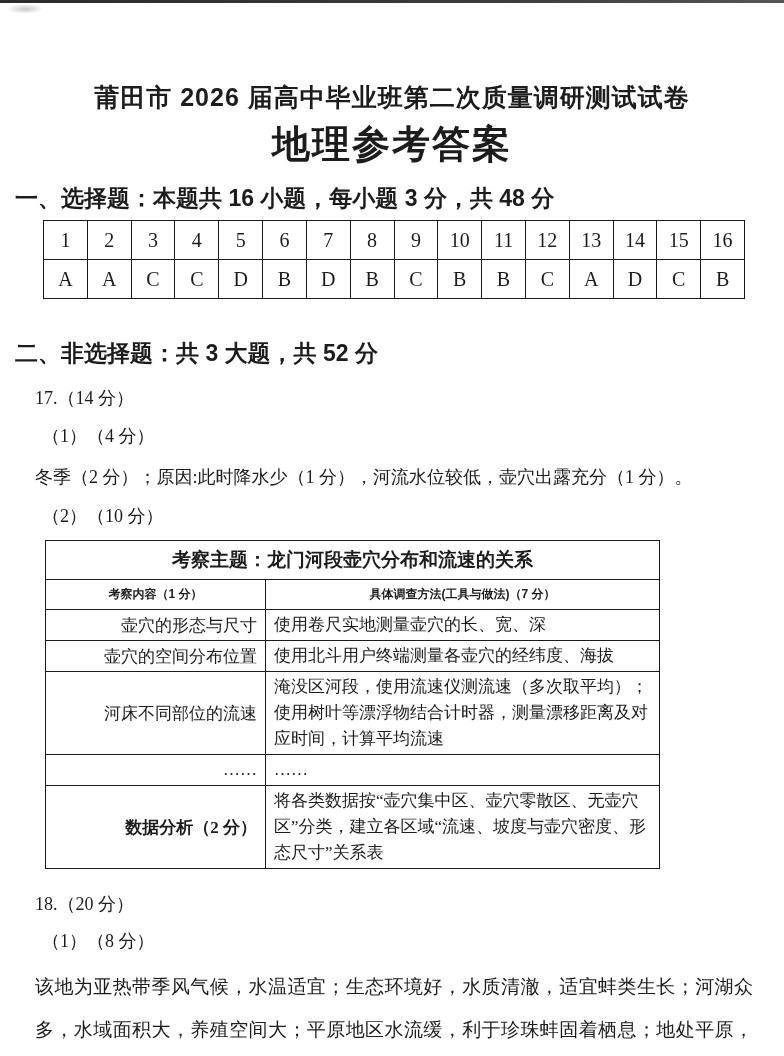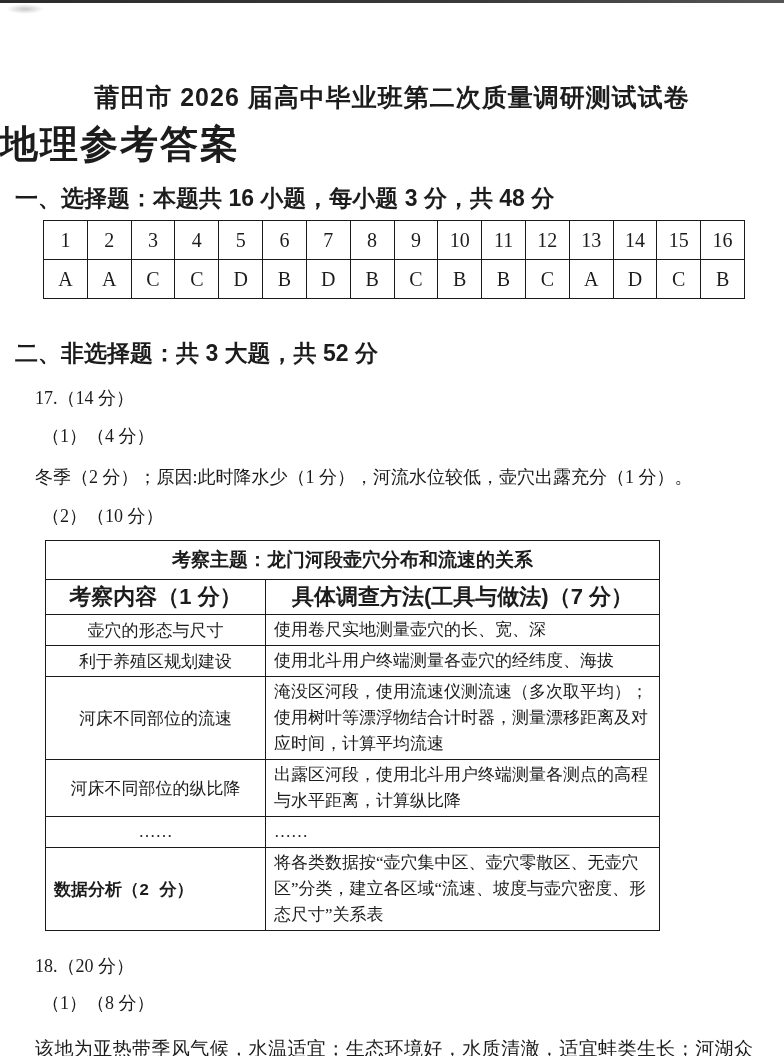"地理参考答案" .answer-key-title { text-align: left -> center }
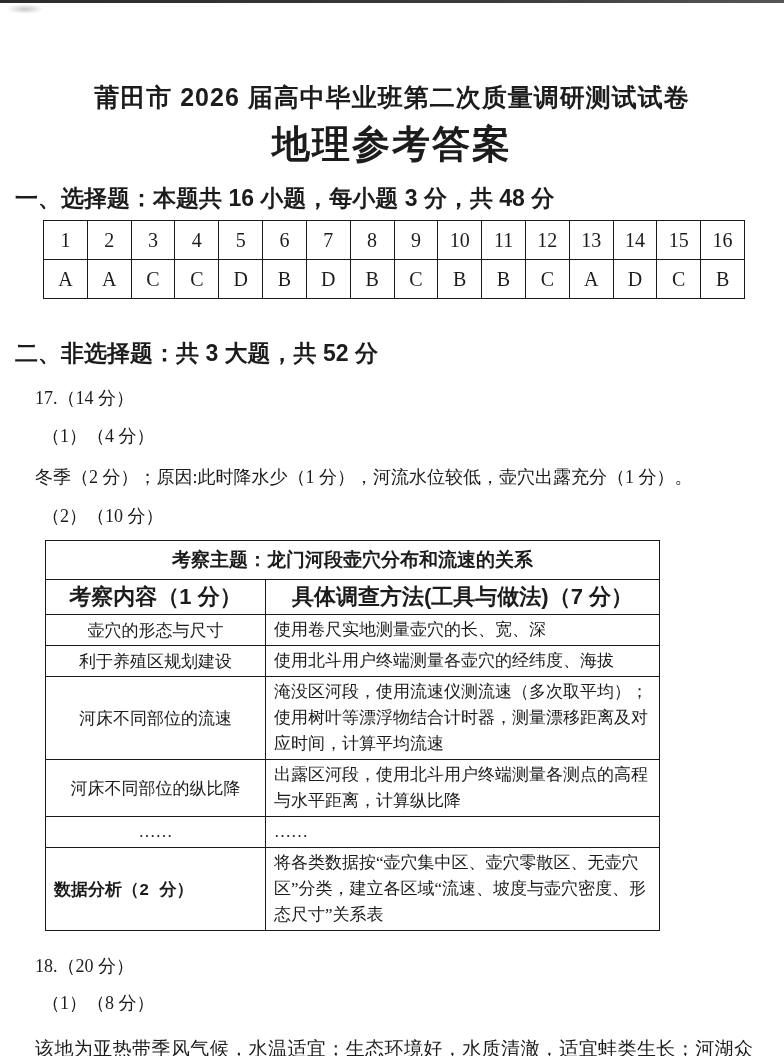"考察内容（1 分）" .survey-table .col-h { font-size: 22px -> 12px }
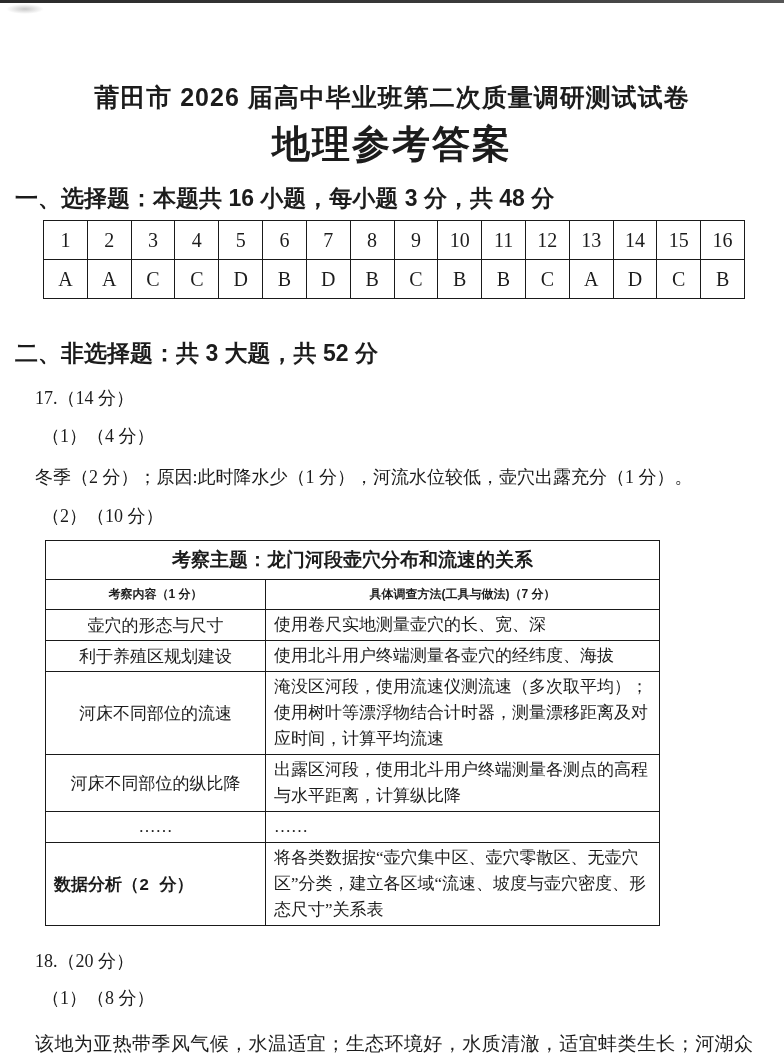"壶穴的形态与尺寸" .survey-table td.cell-content { text-align: center -> right }
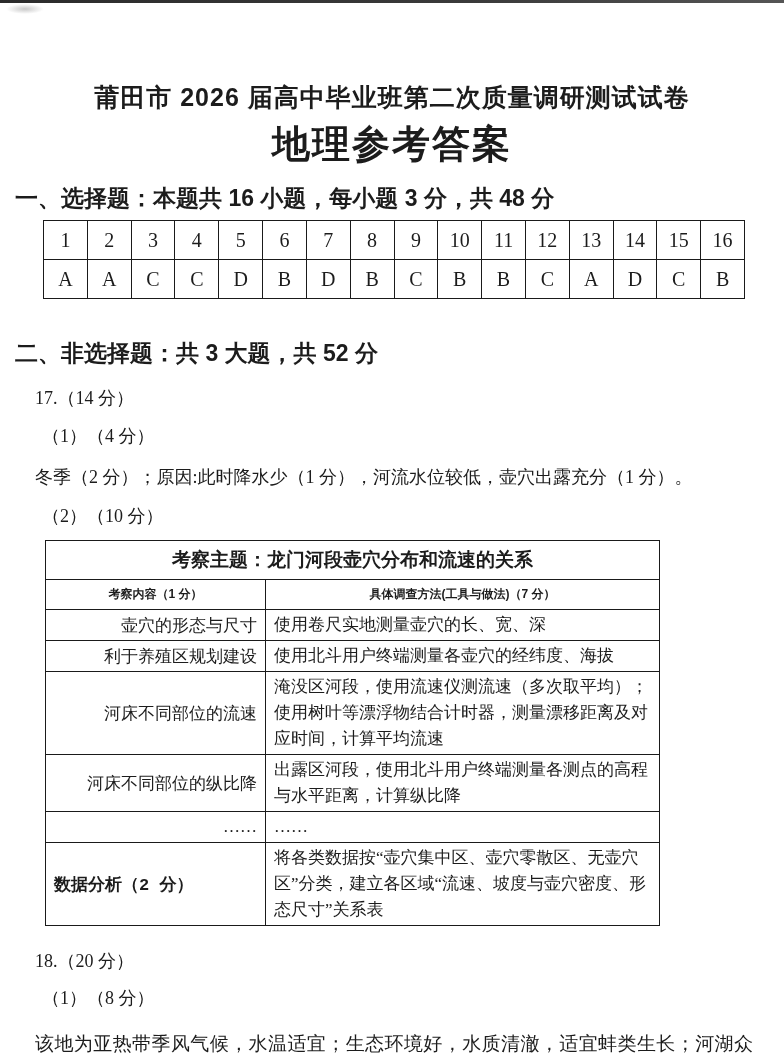"利于养殖区规划建设" td.cell-content { text: 利于养殖区规划建设 -> 壶穴的空间分布位置 }
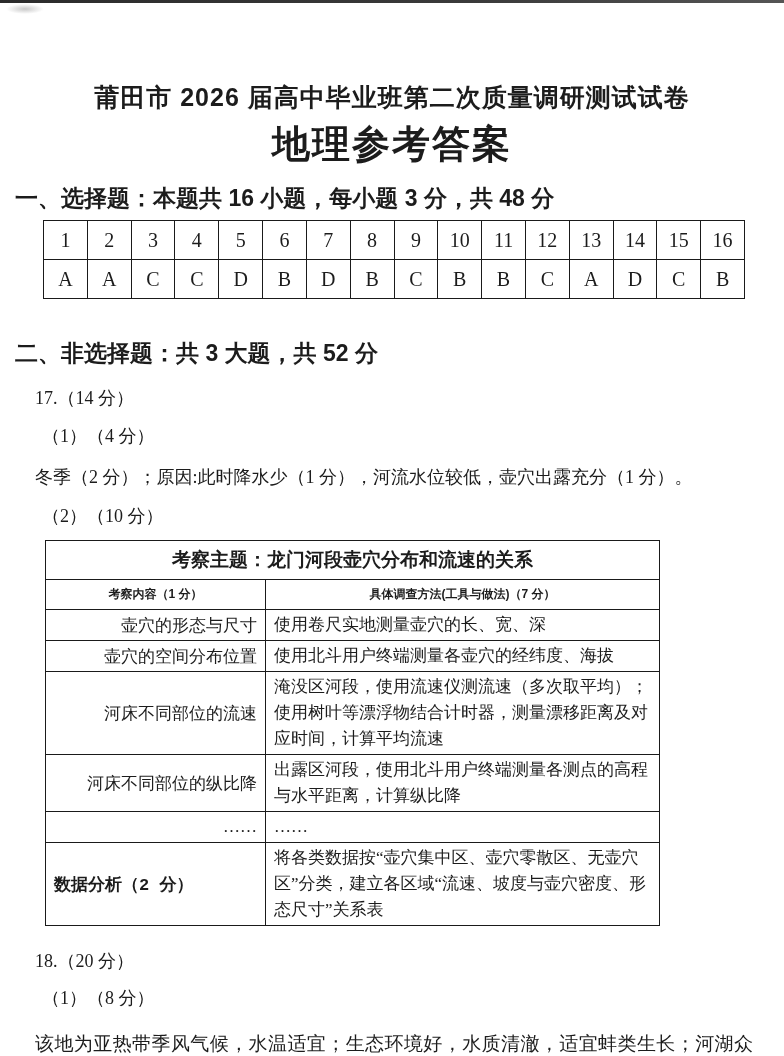"河床不同部位的纵比降" tr { html: <tr> <td>河床不同部位的纵比降</td> <td> <div>出露区河段，使用北斗用户终端测量各测点的高程与水平距离，计算纵比降</div> </td> </tr> -> none }
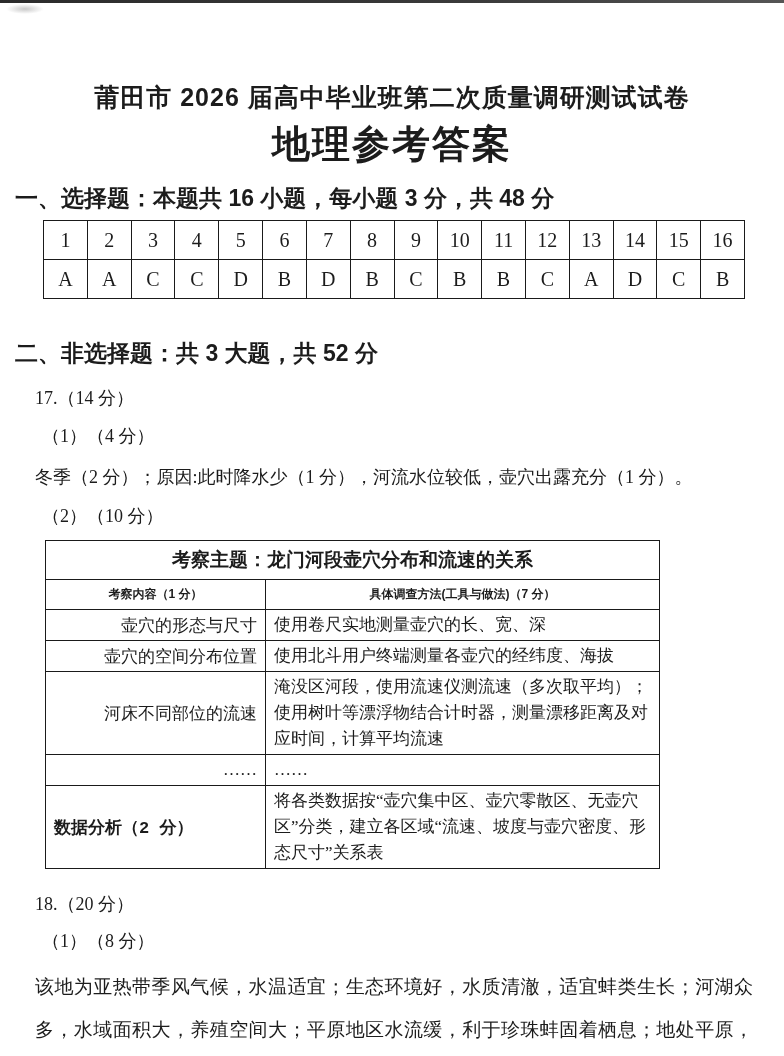"数据分析（2 分）" .survey-table td.cell-content.emph { font-family: Liberation Mono, monospace -> Liberation Serif, serif; text-align: left -> right }
